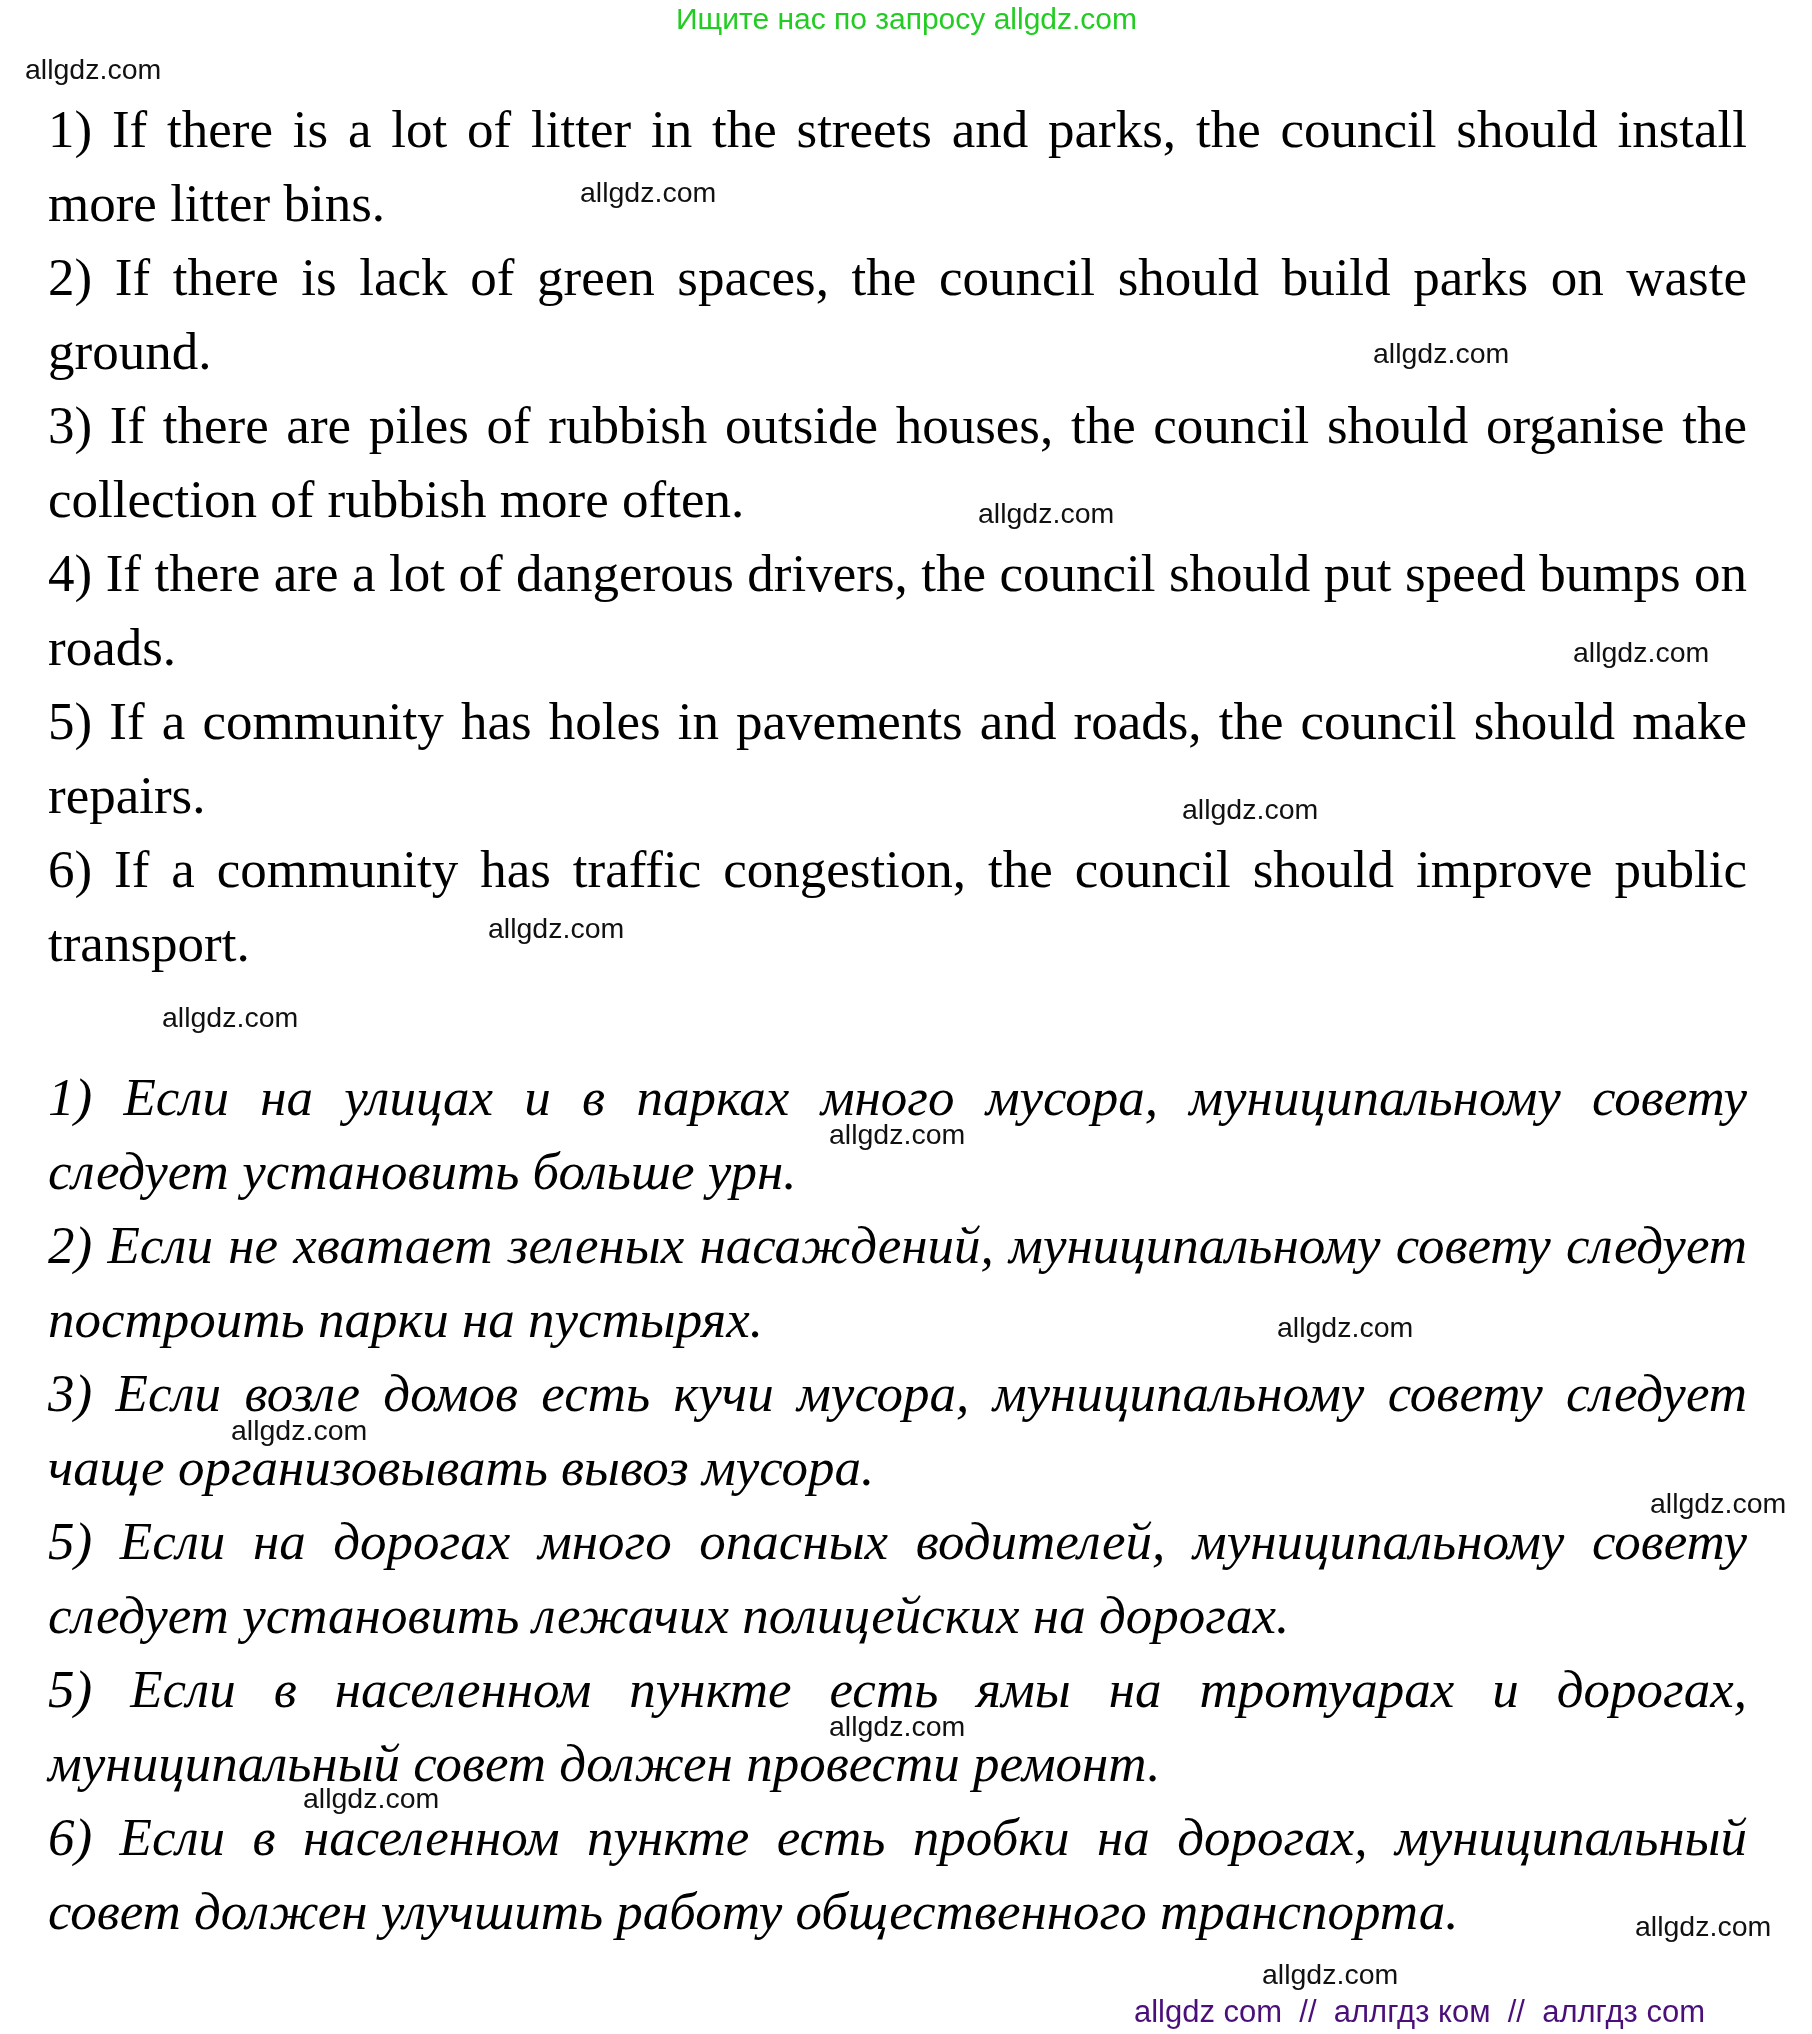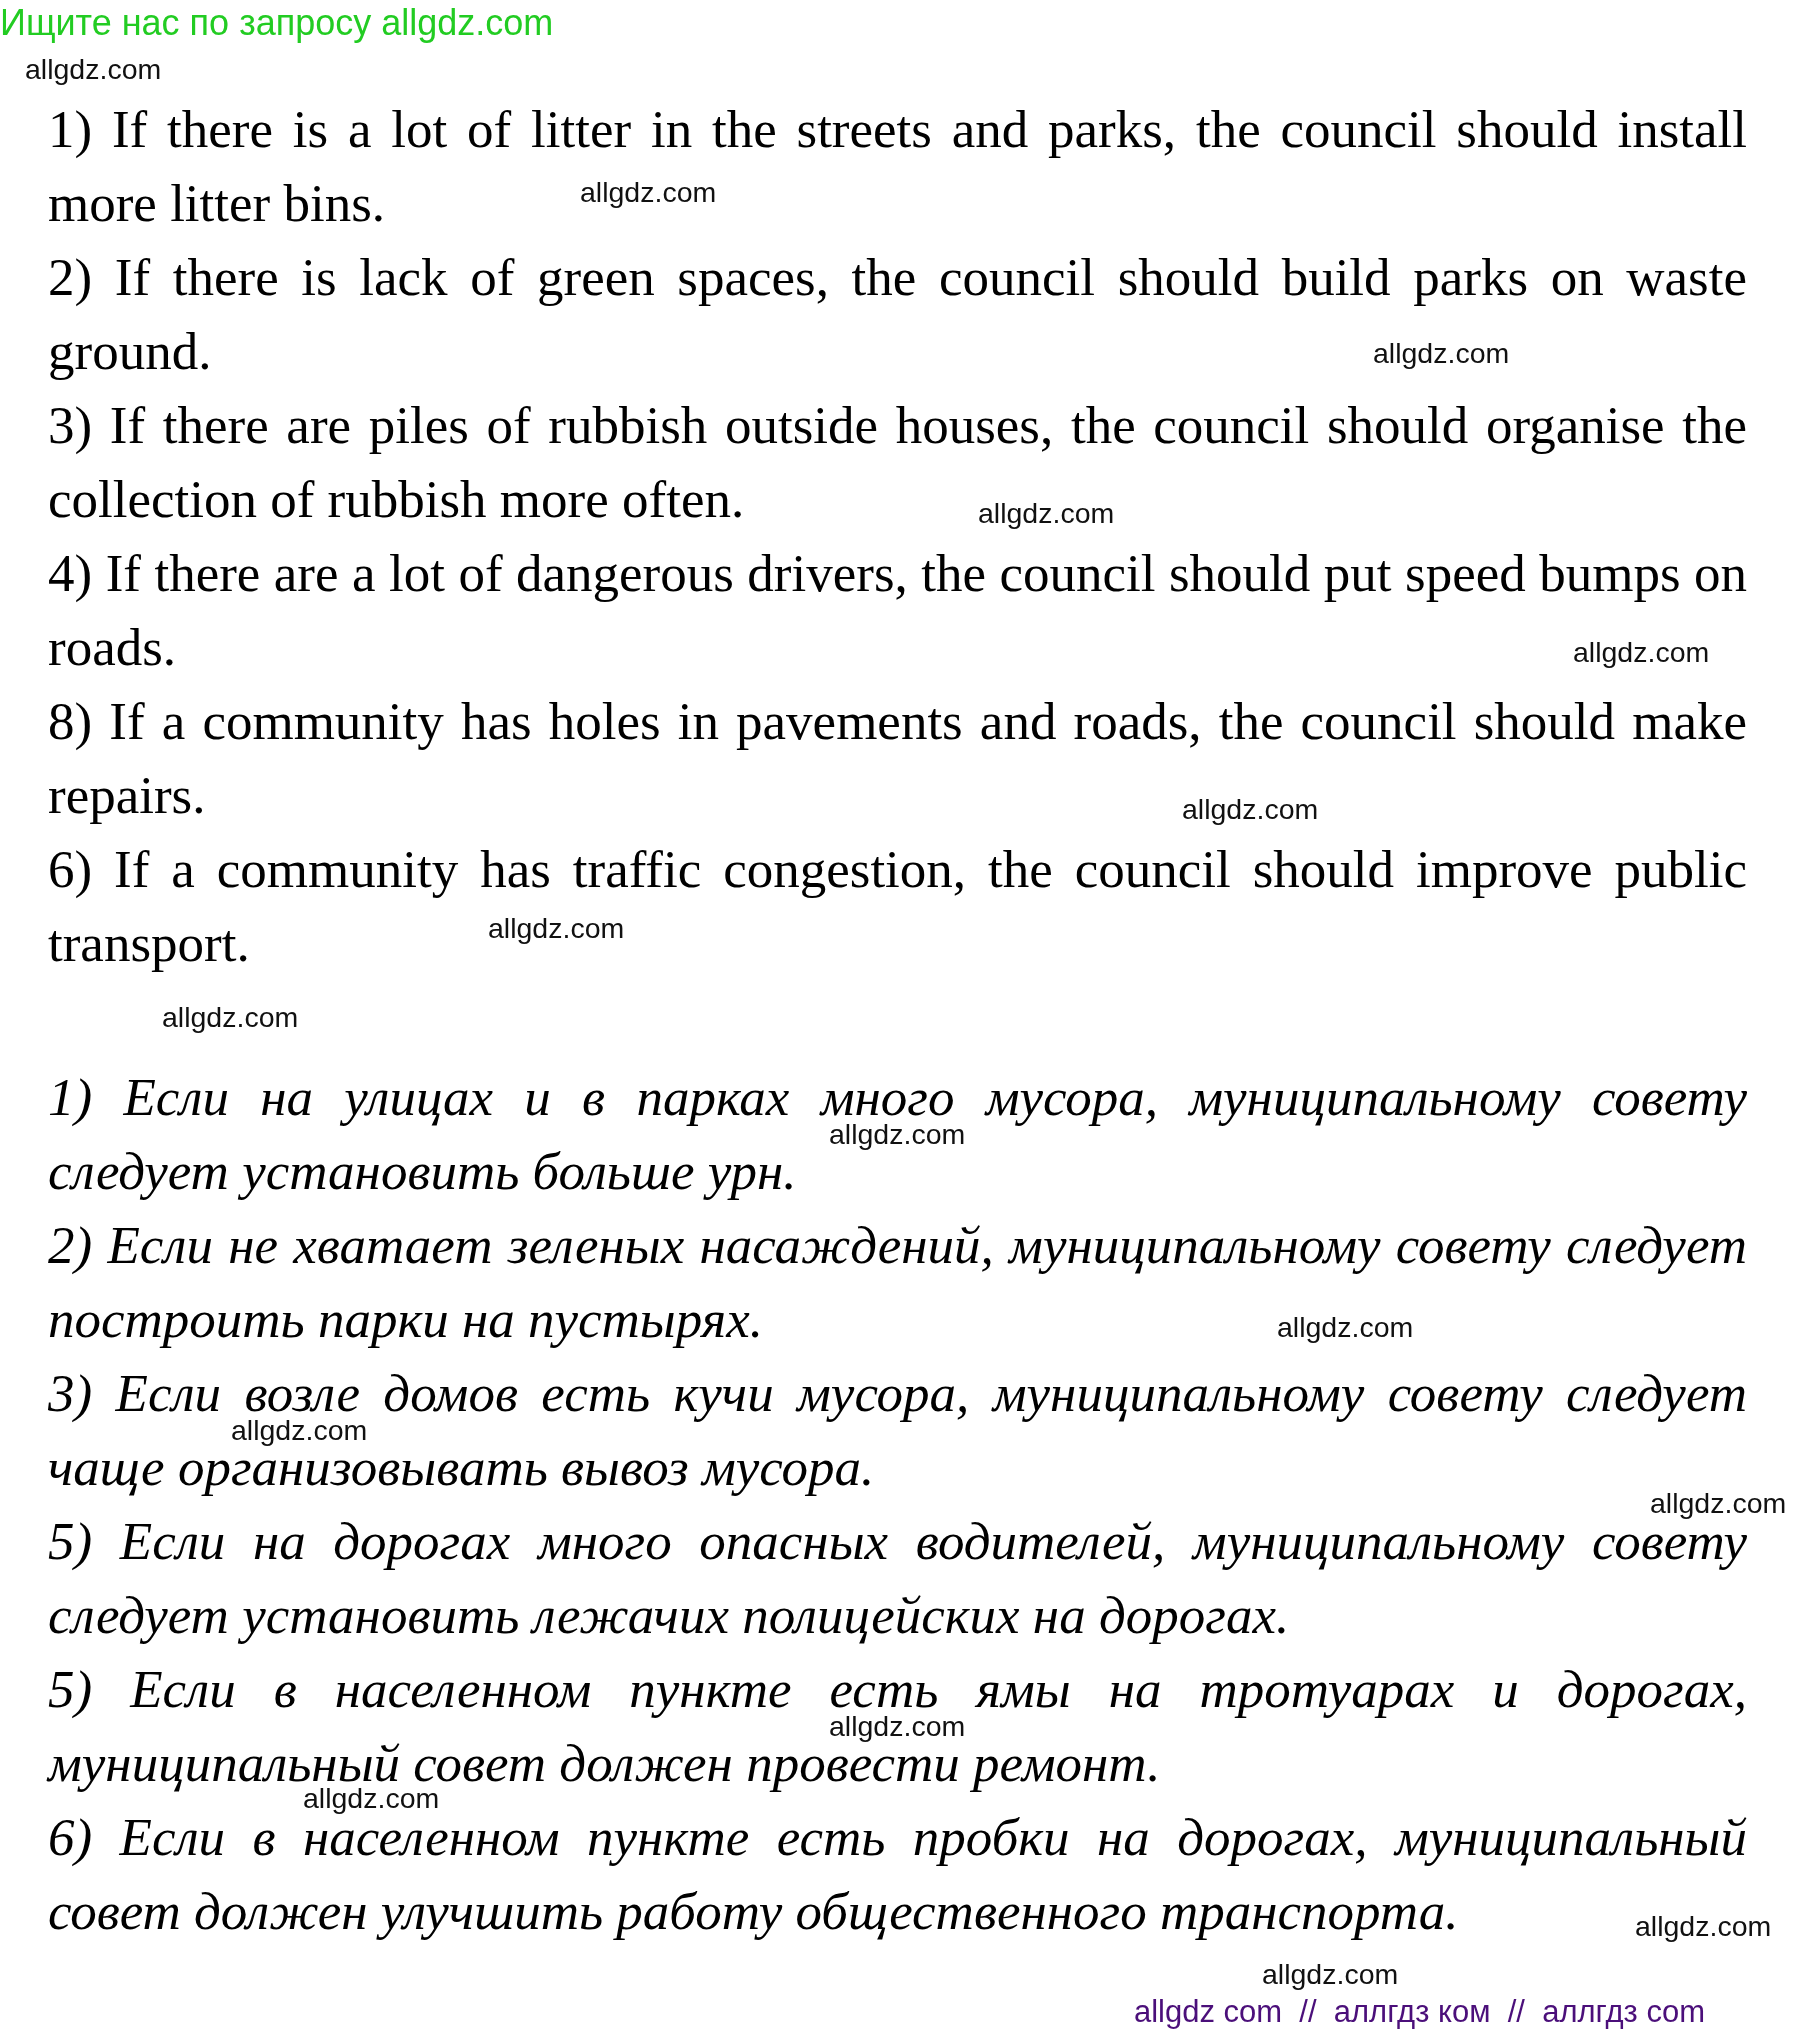"Ищите нас по запросу allgdz.com" .header { font-size: 36px -> 30px; text-align: left -> center }
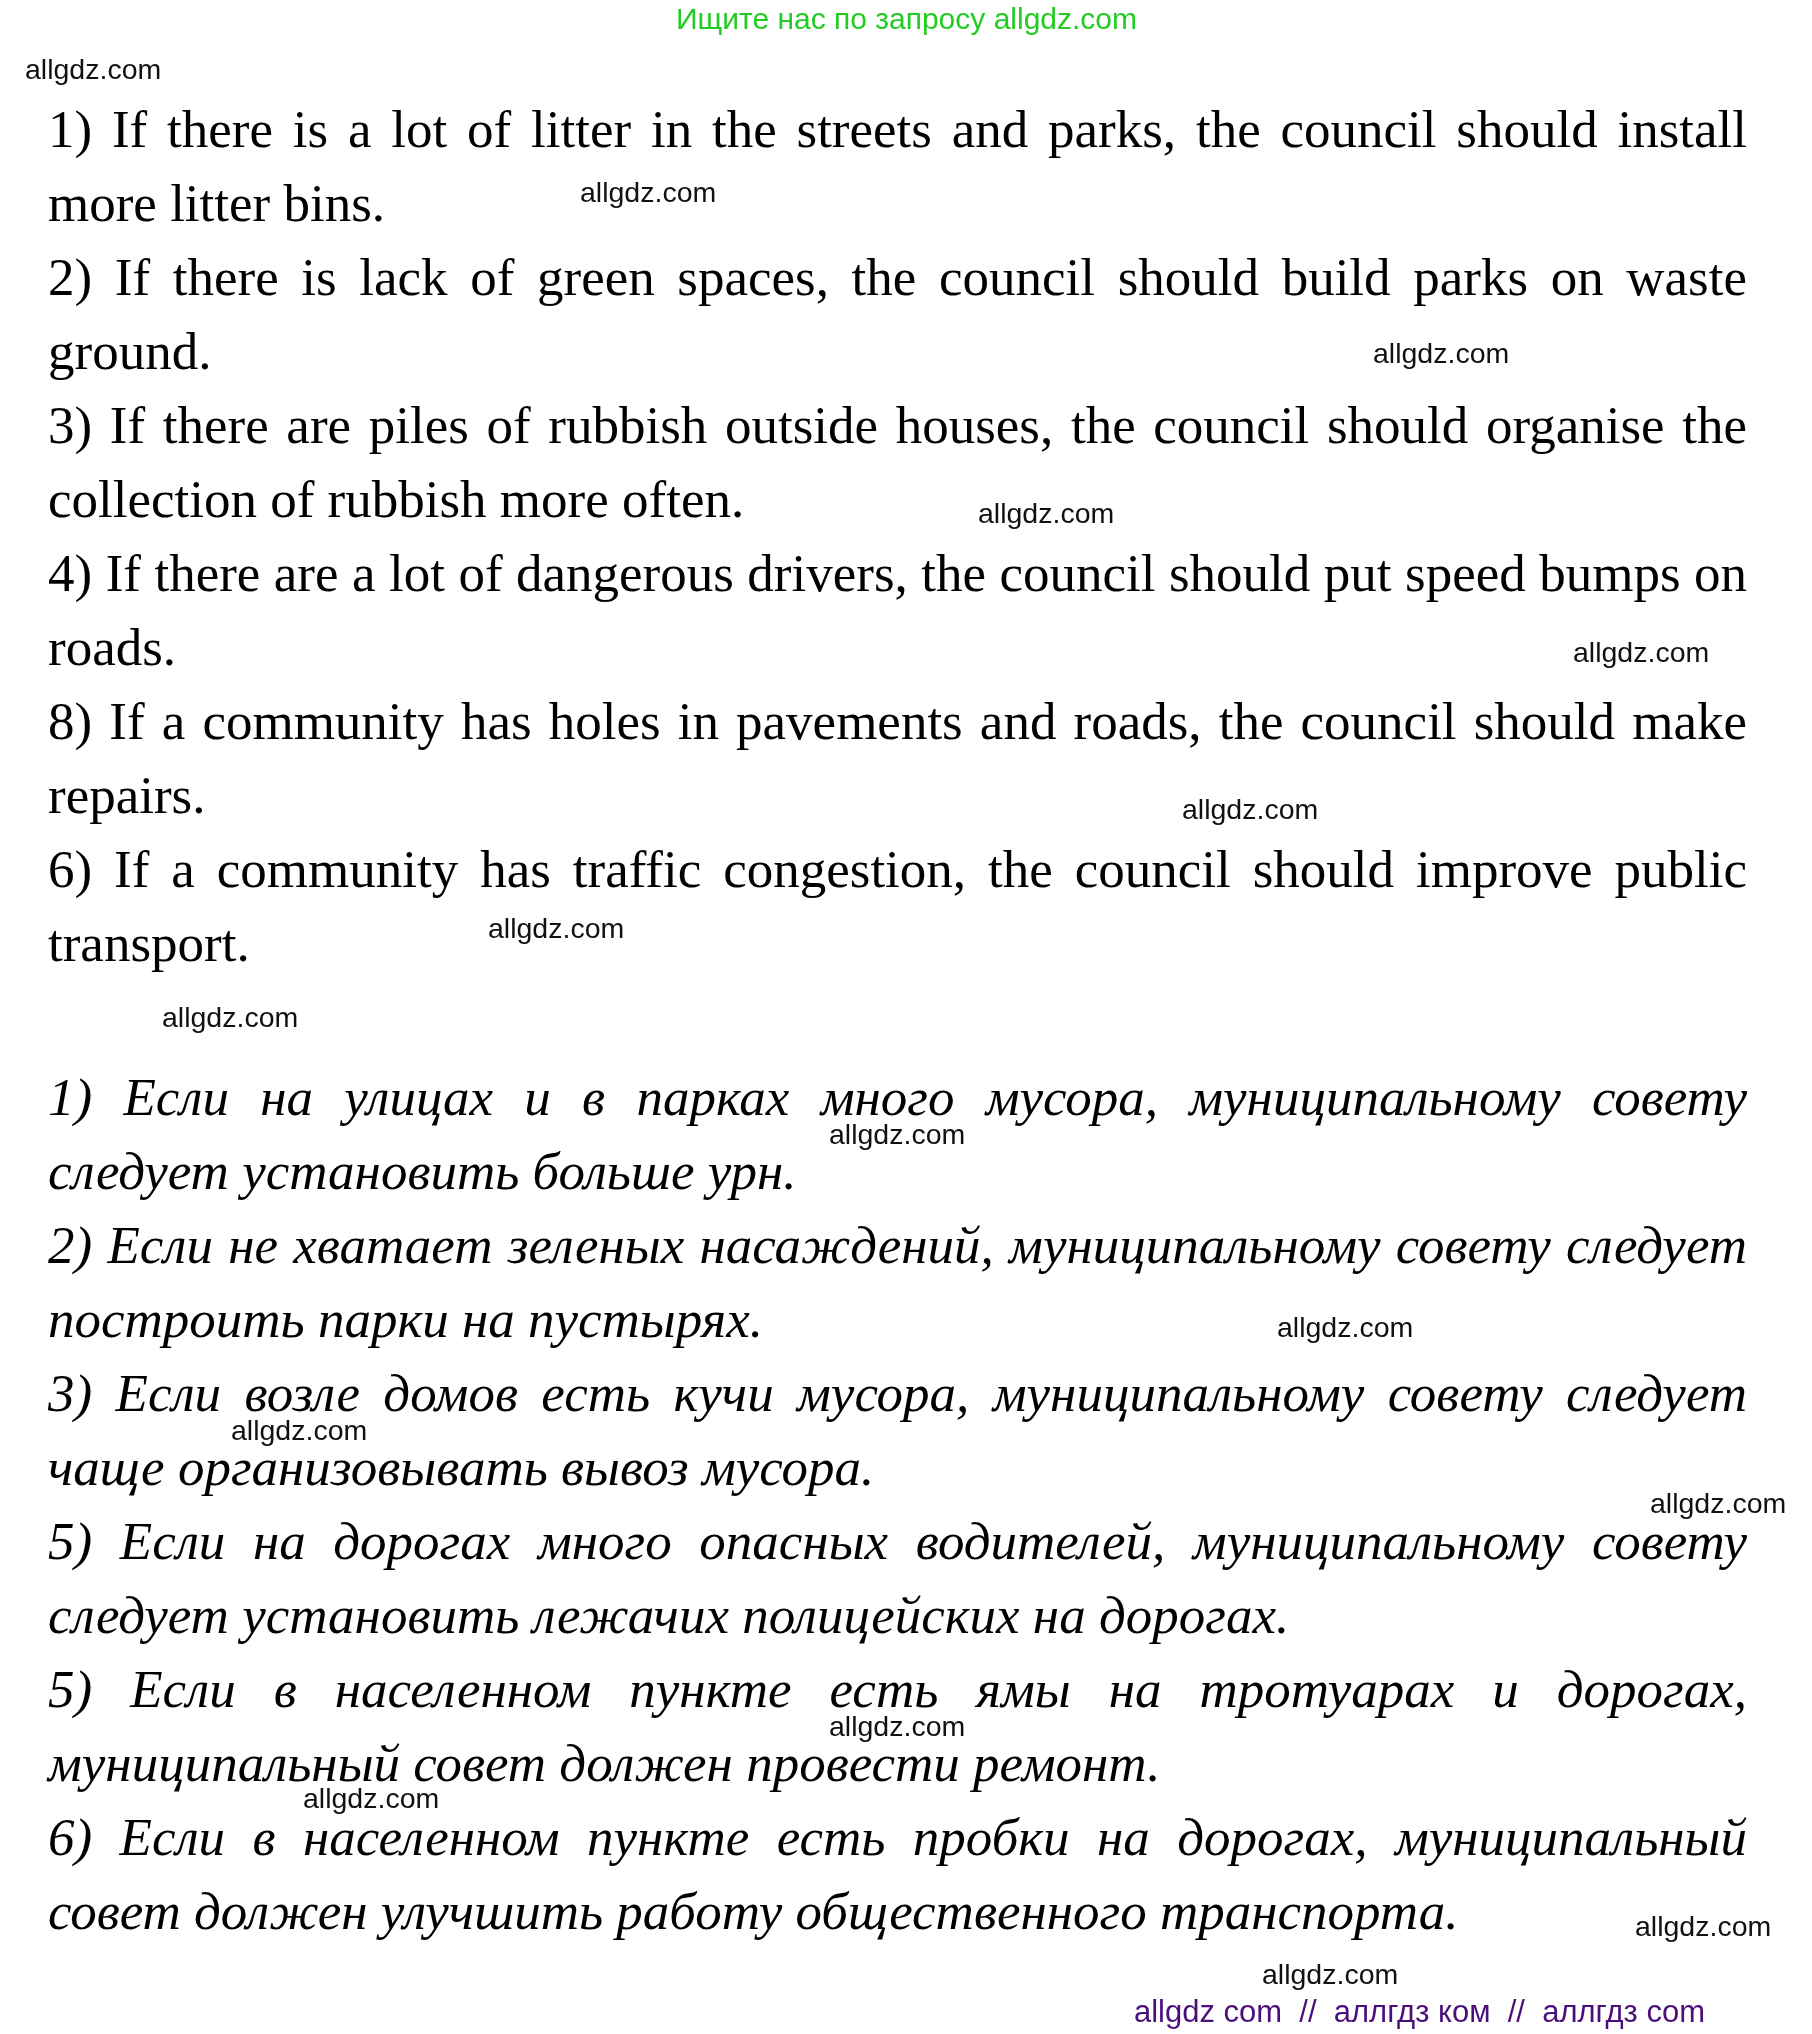"8) If a community has" p.item { text: 8 -> 5 }
